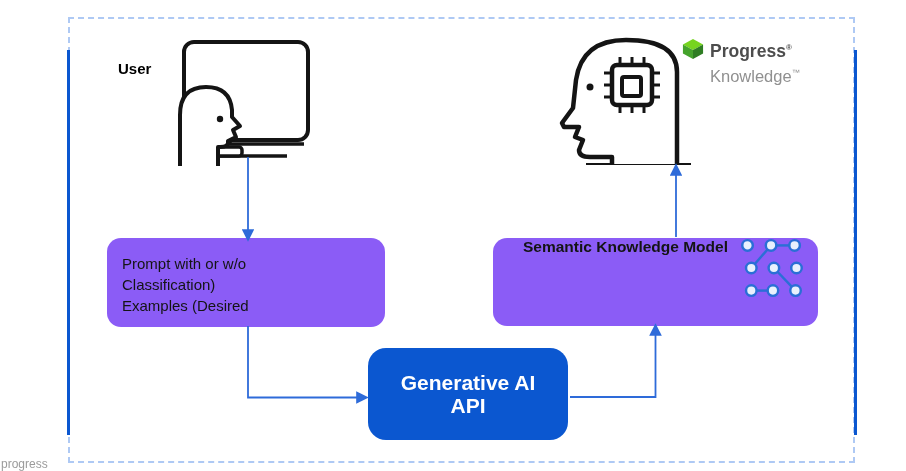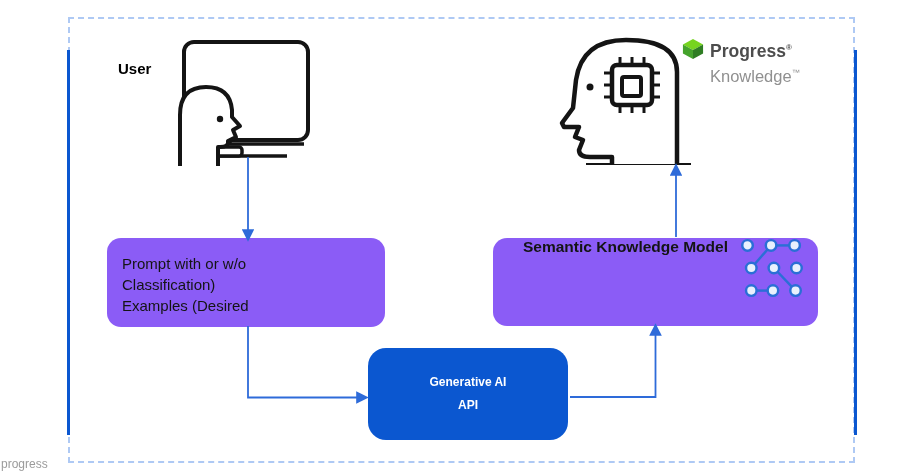"Generative AI" .genai-box { font-size: 12px -> 21px }
